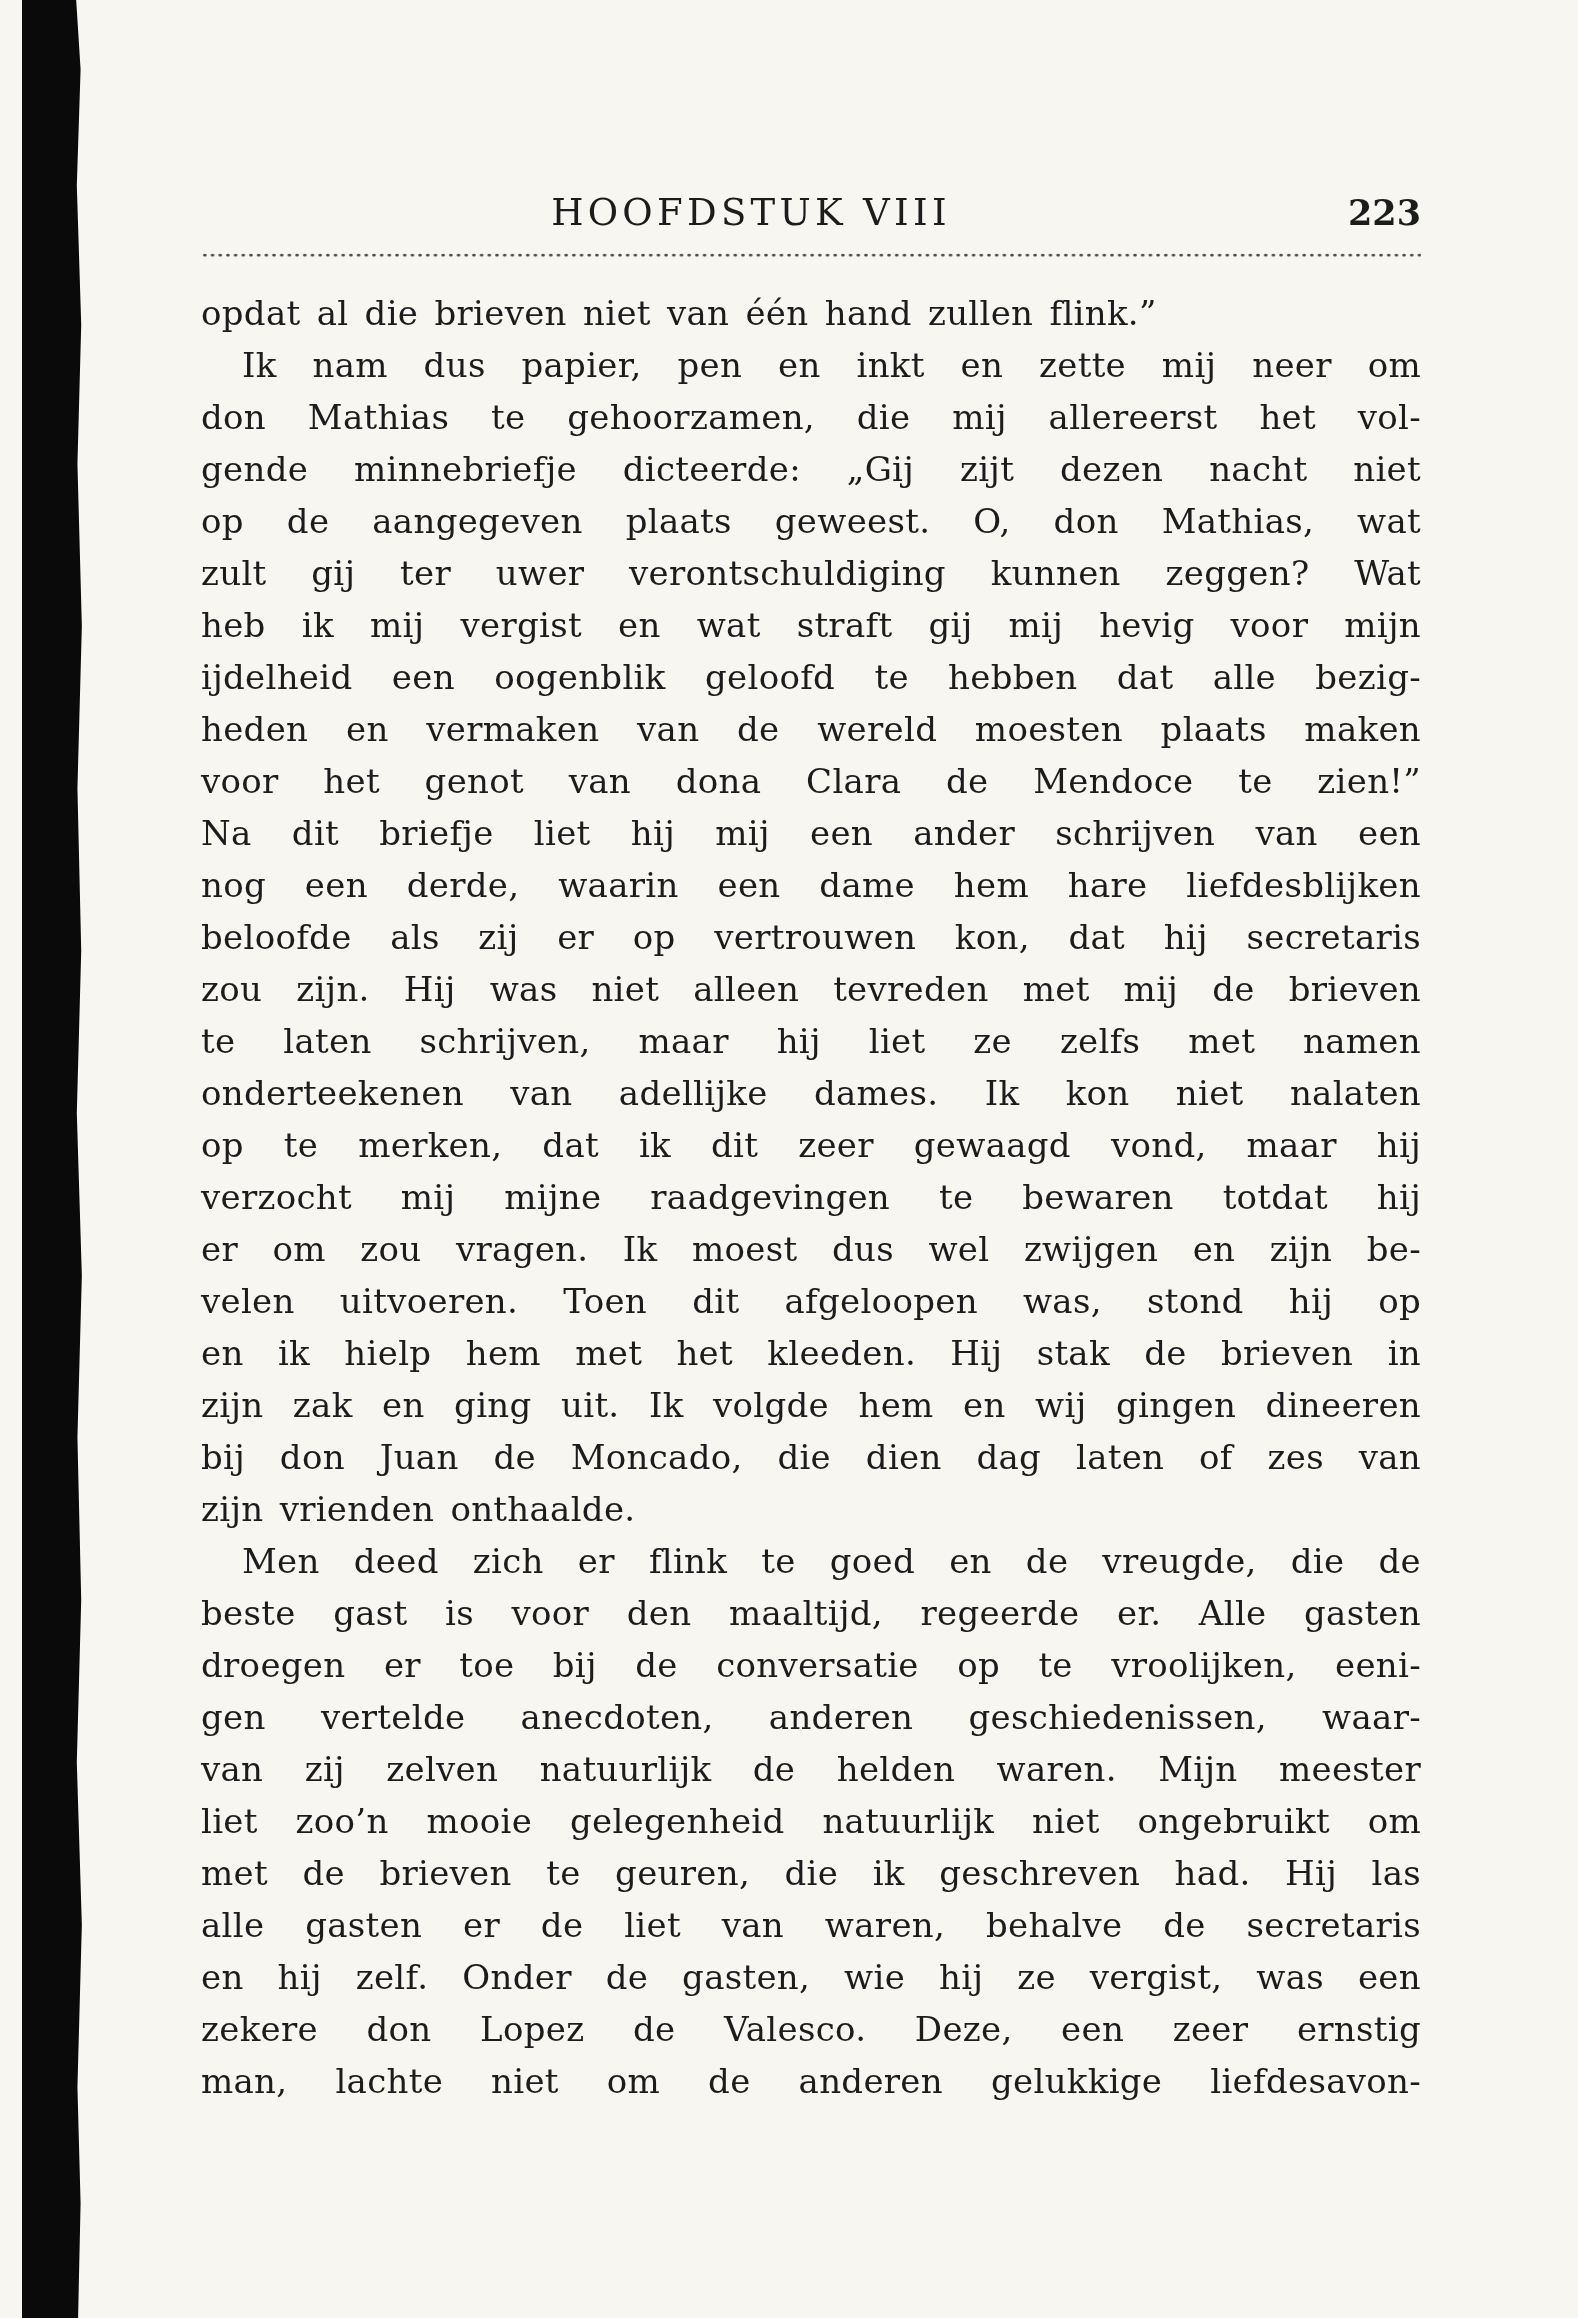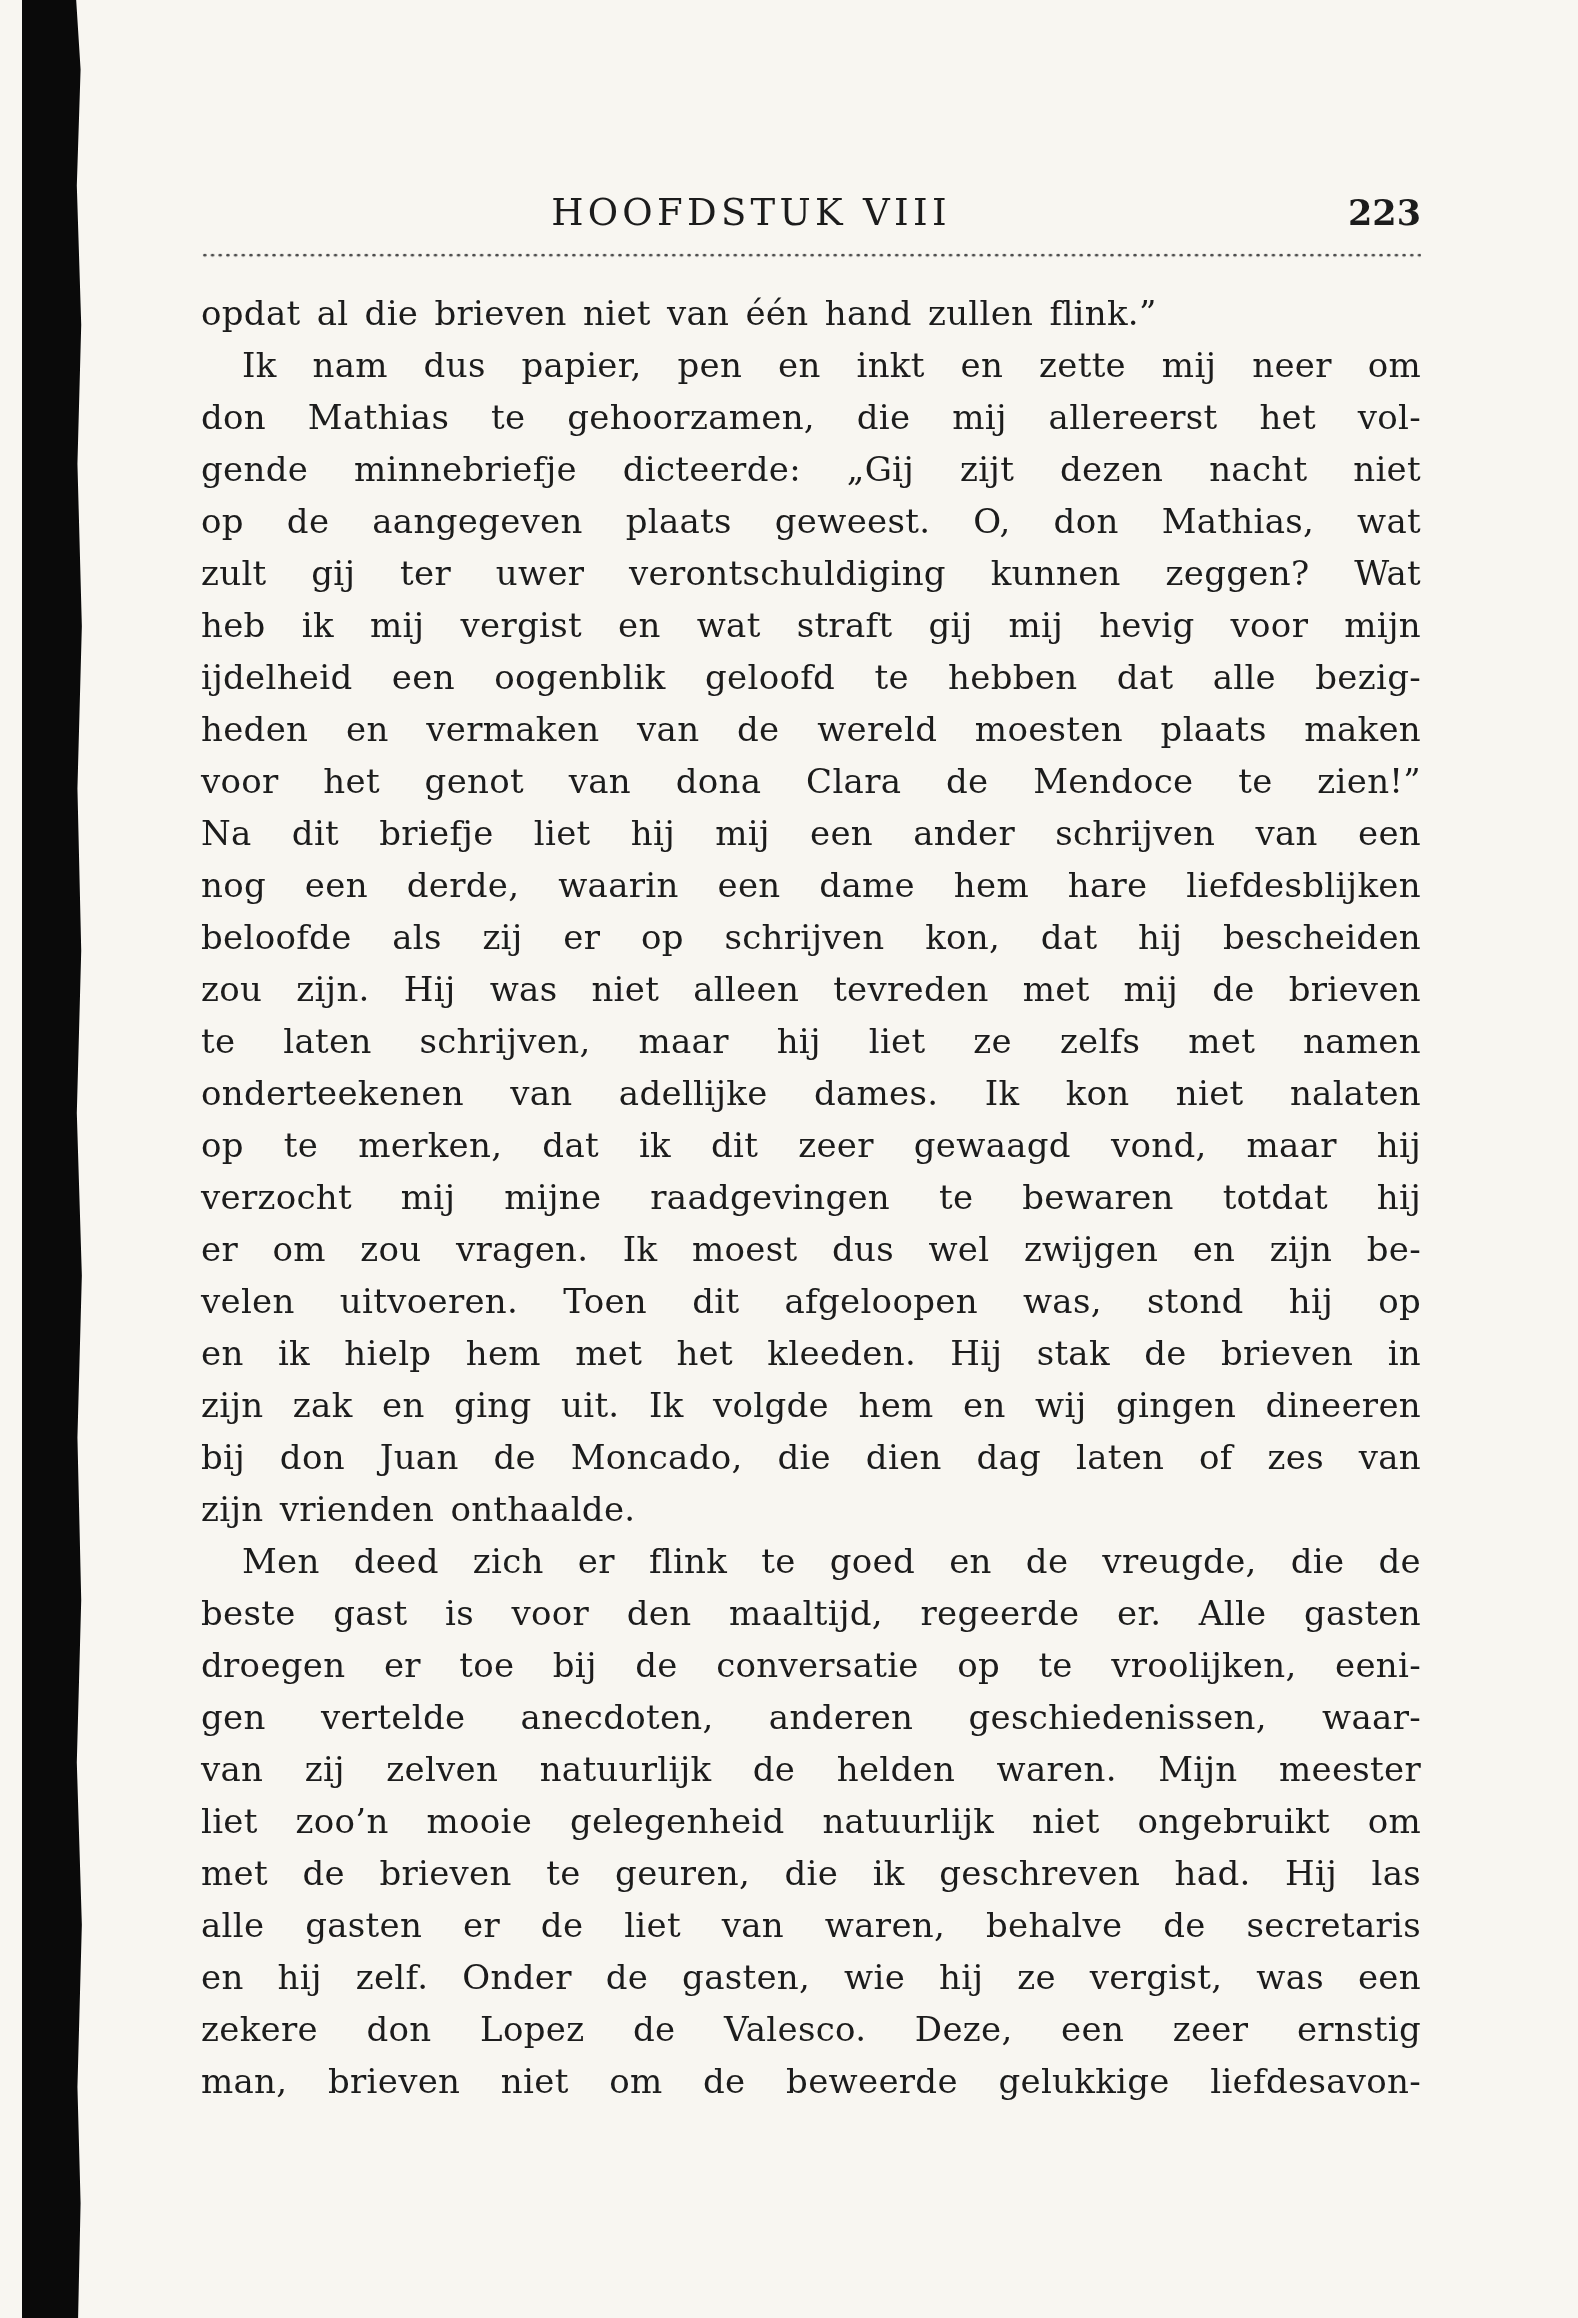"beloofde als zij er op" div.line { text: schrijven kon, dat hij bescheiden -> vertrouwen kon, dat hij secretaris }
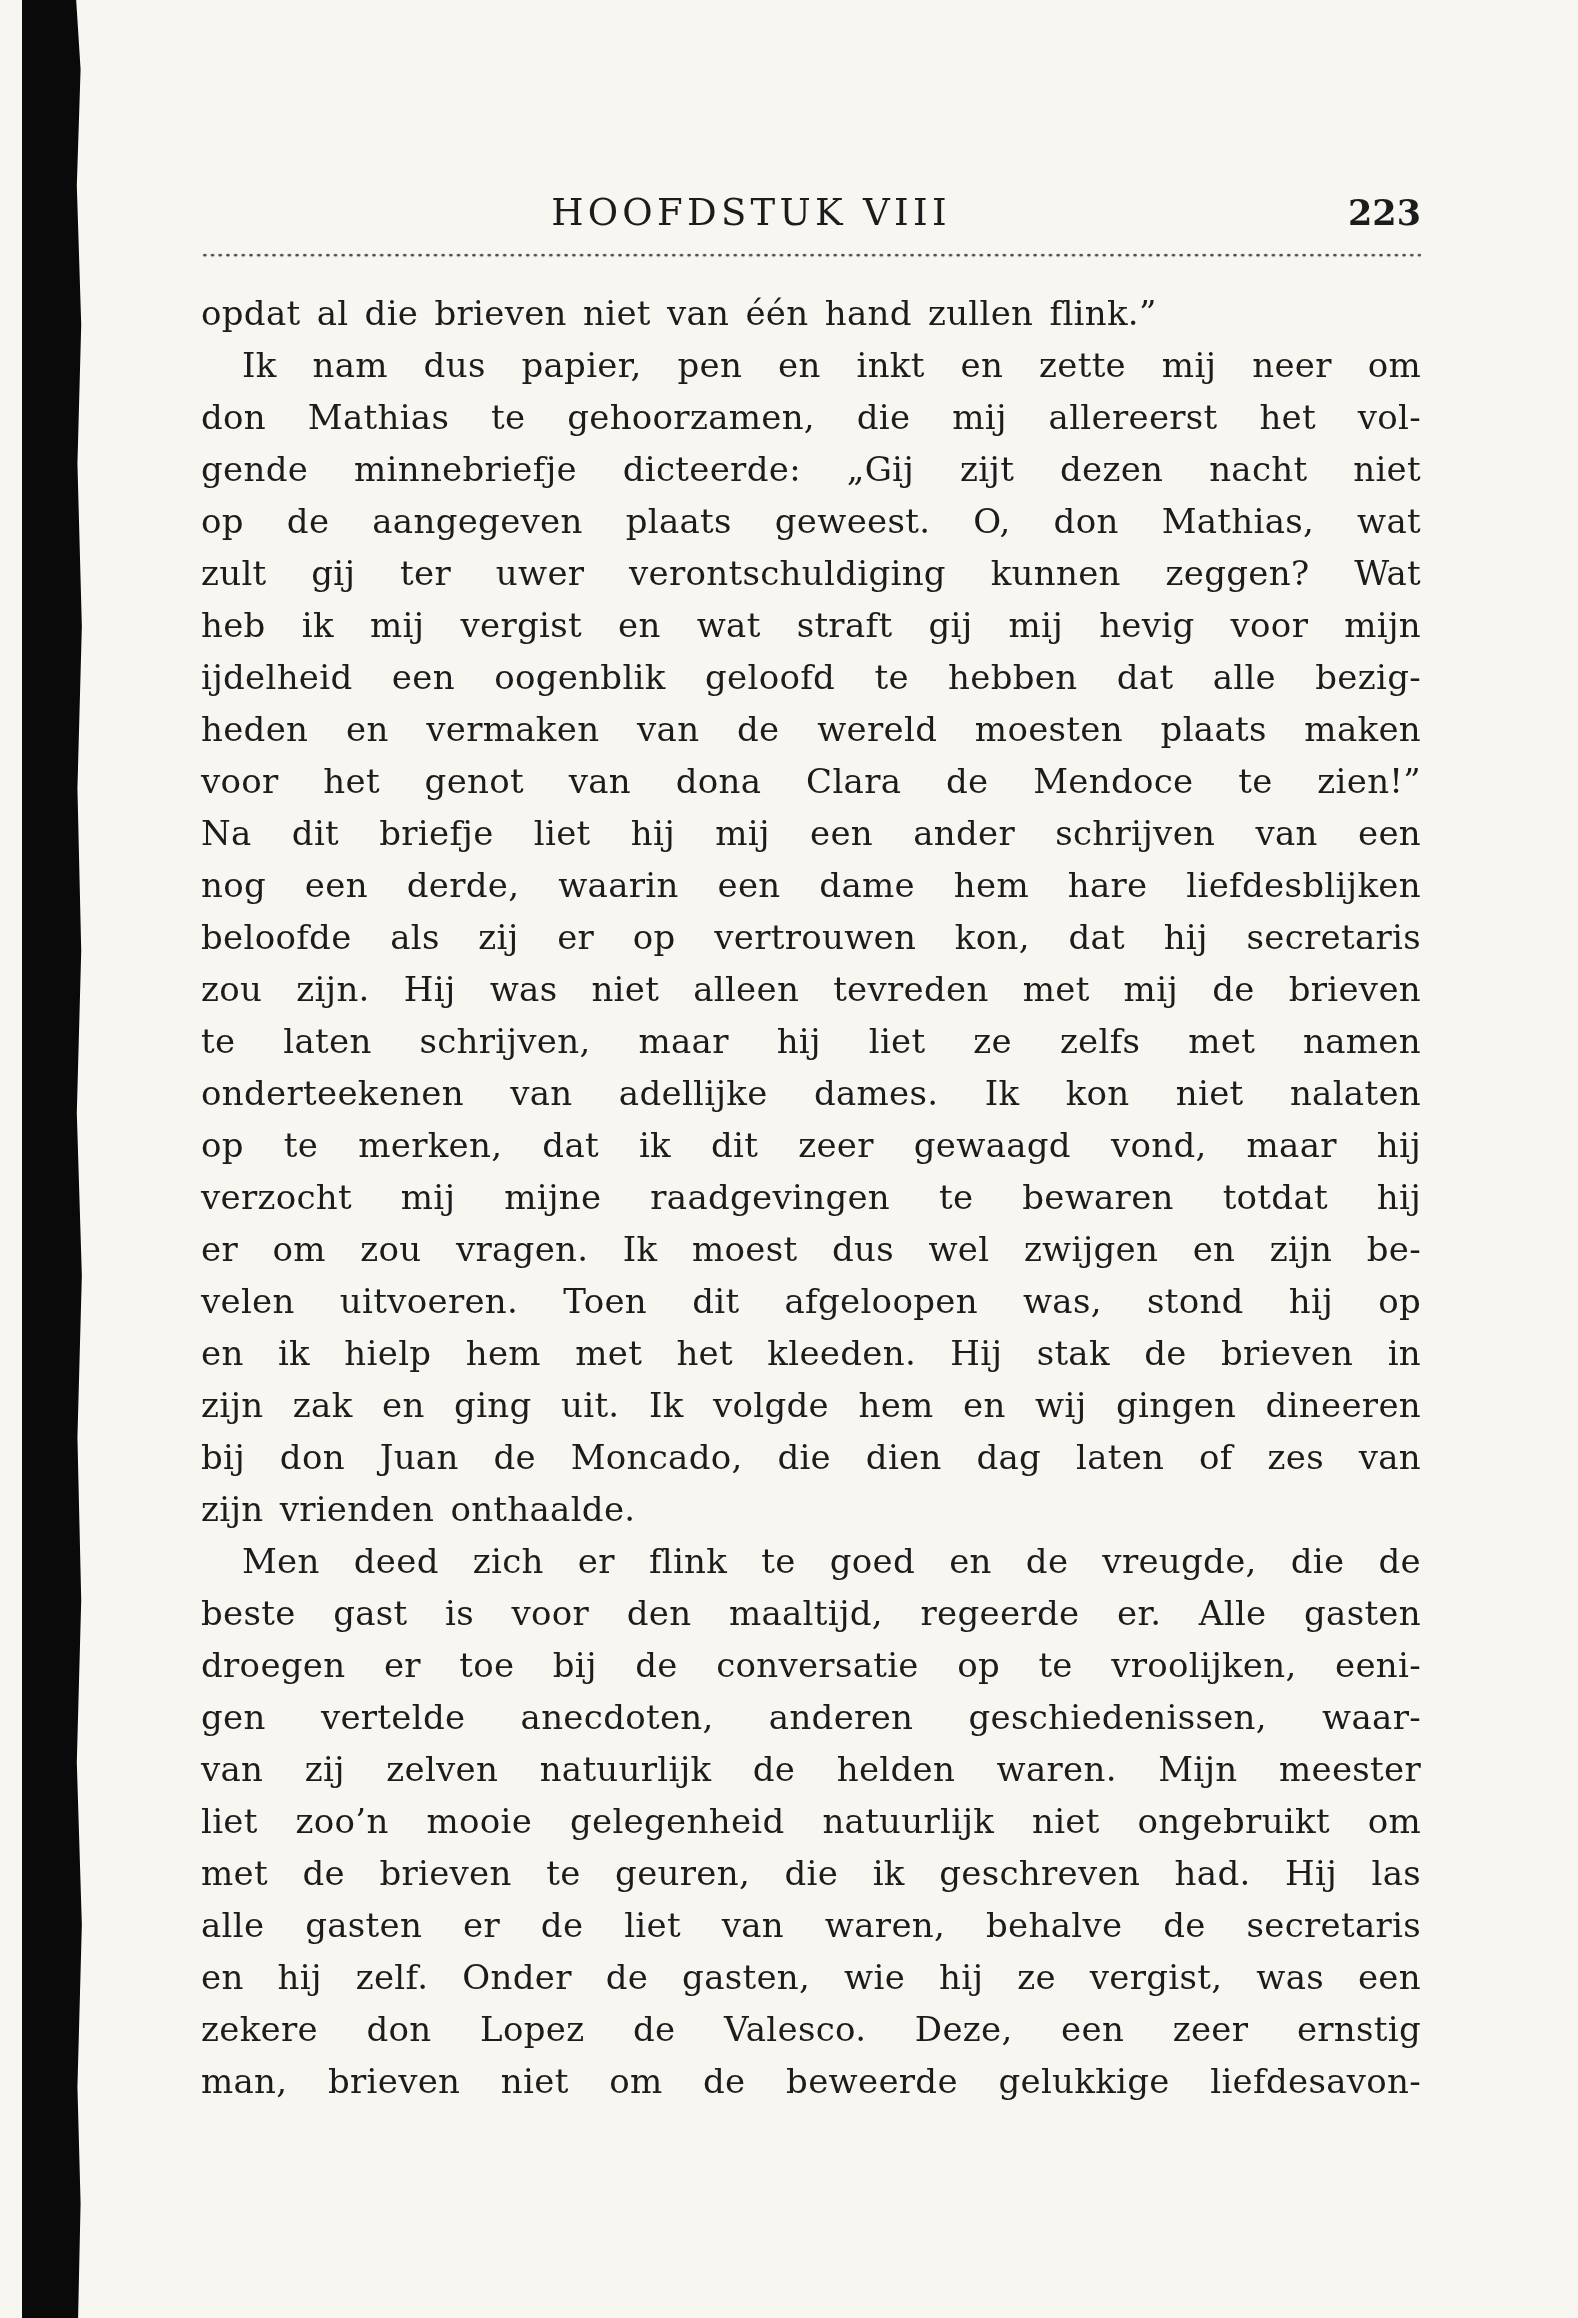"man, brieven niet om de" div.line { text: brieven niet om de beweerde -> lachte niet om de anderen }
